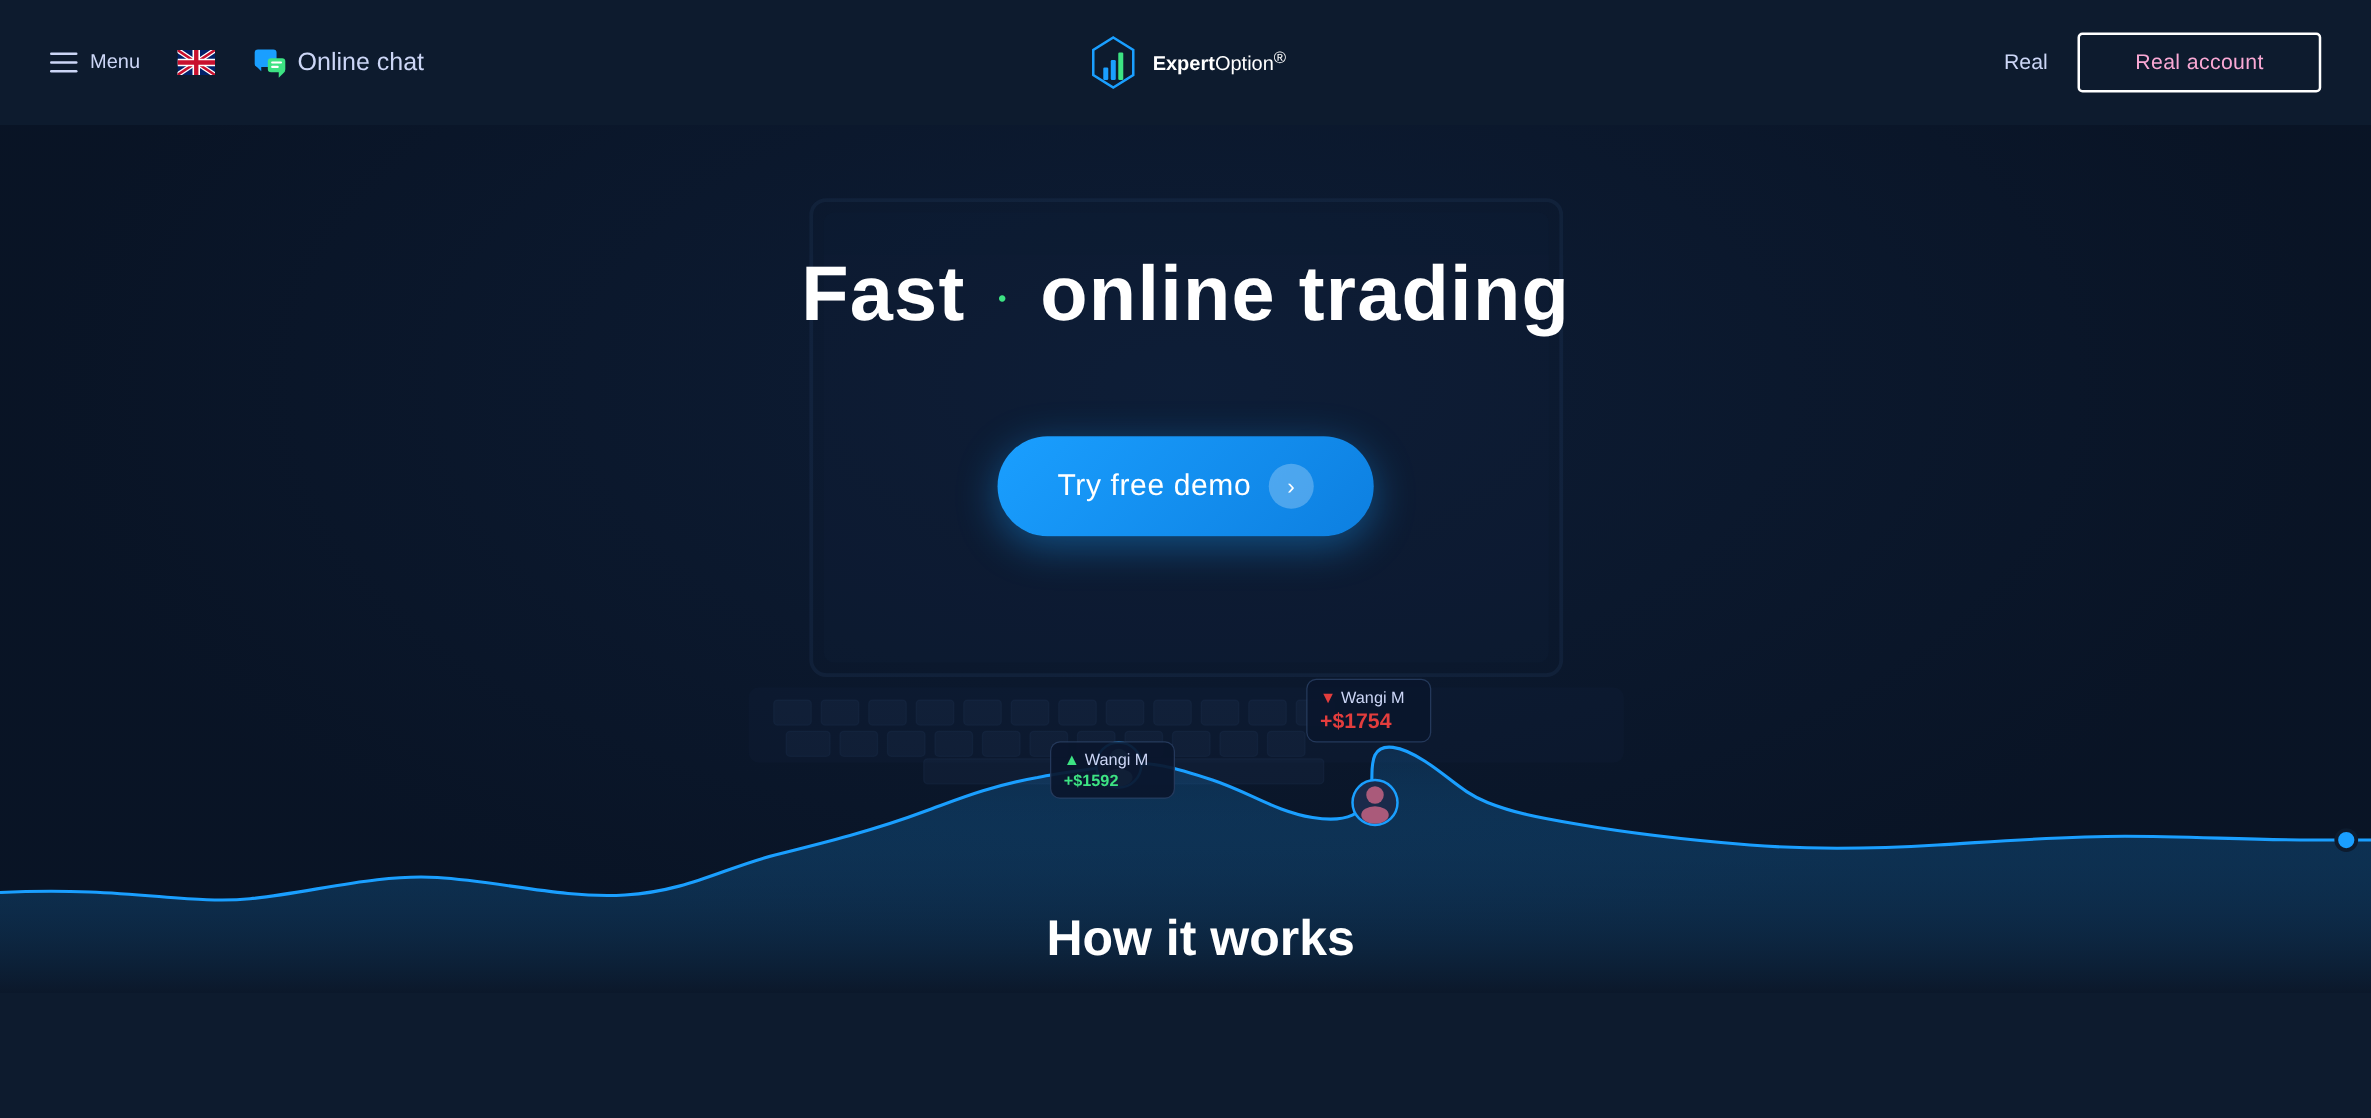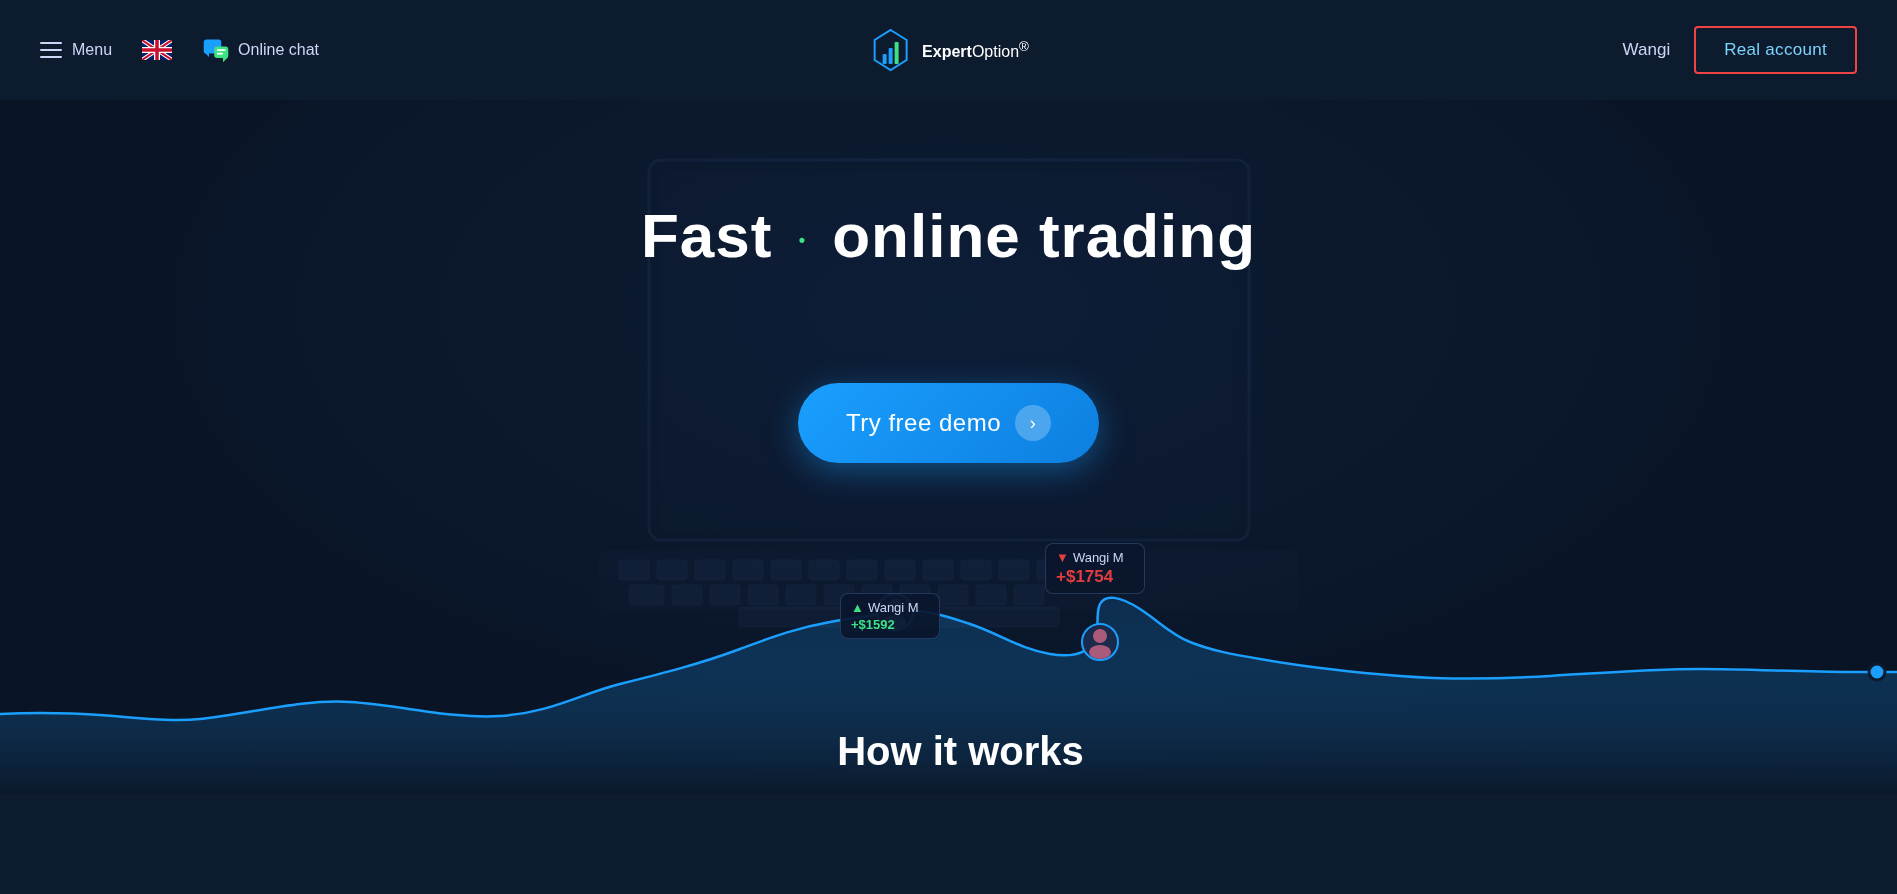"Online chat" .chat-btn { font-size: 16px -> 20px }
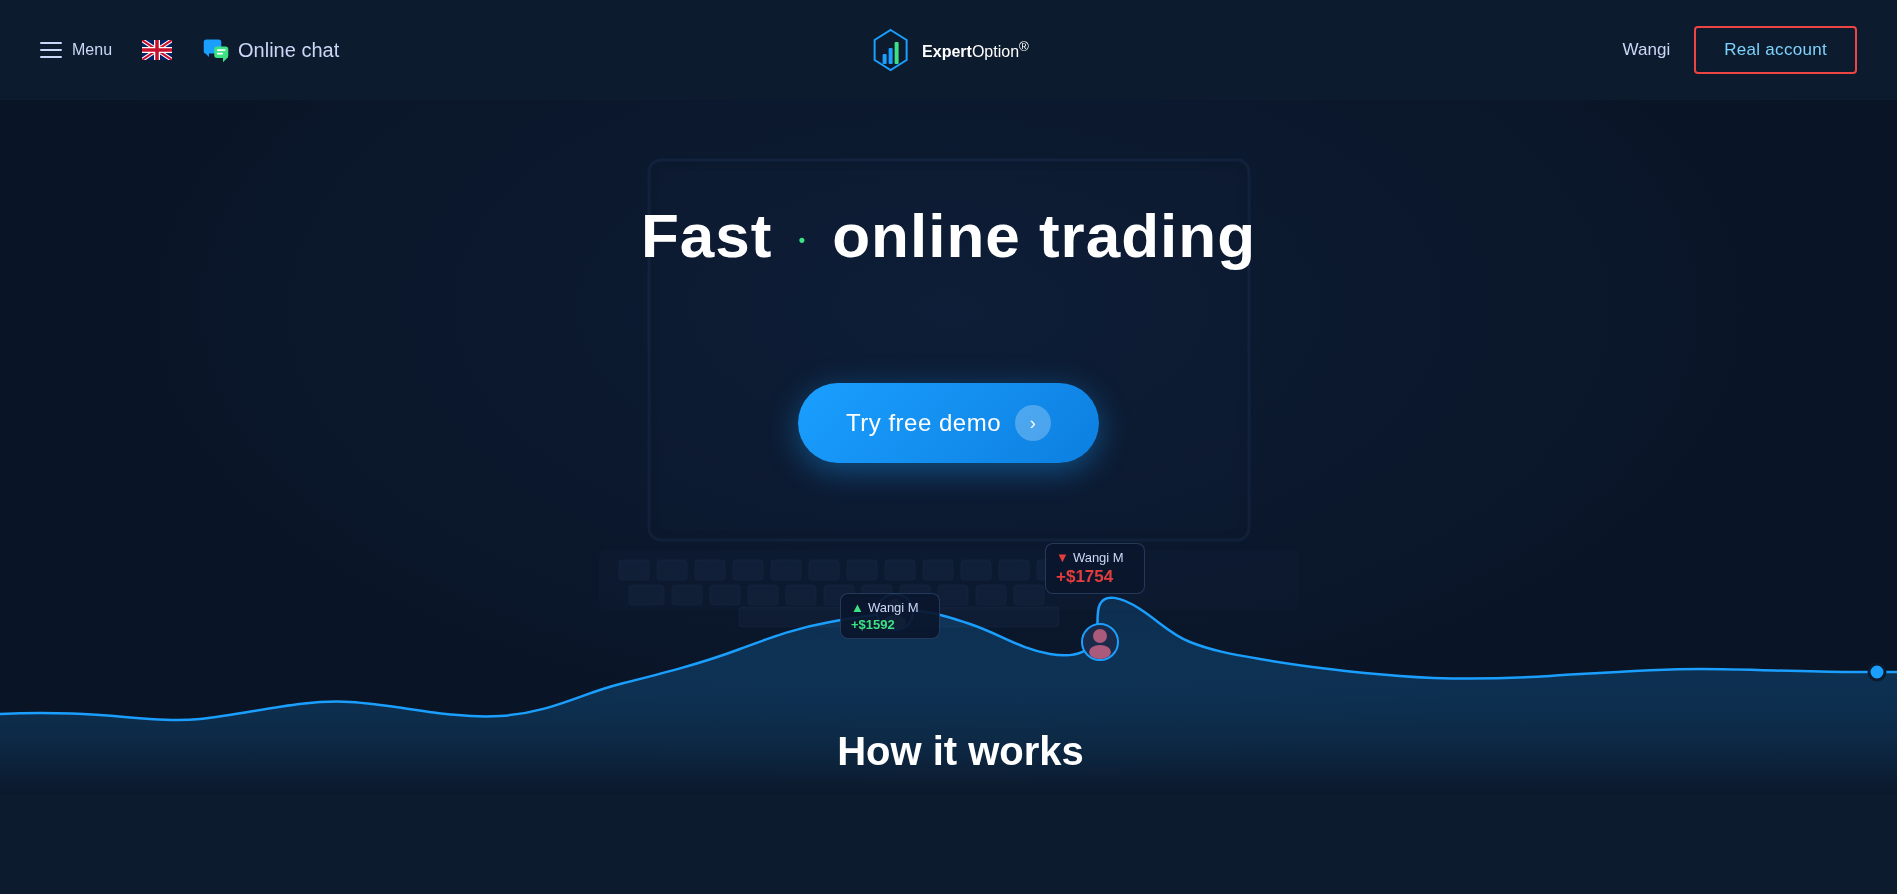"Wangi" button.login-btn { text: Wangi -> Real }
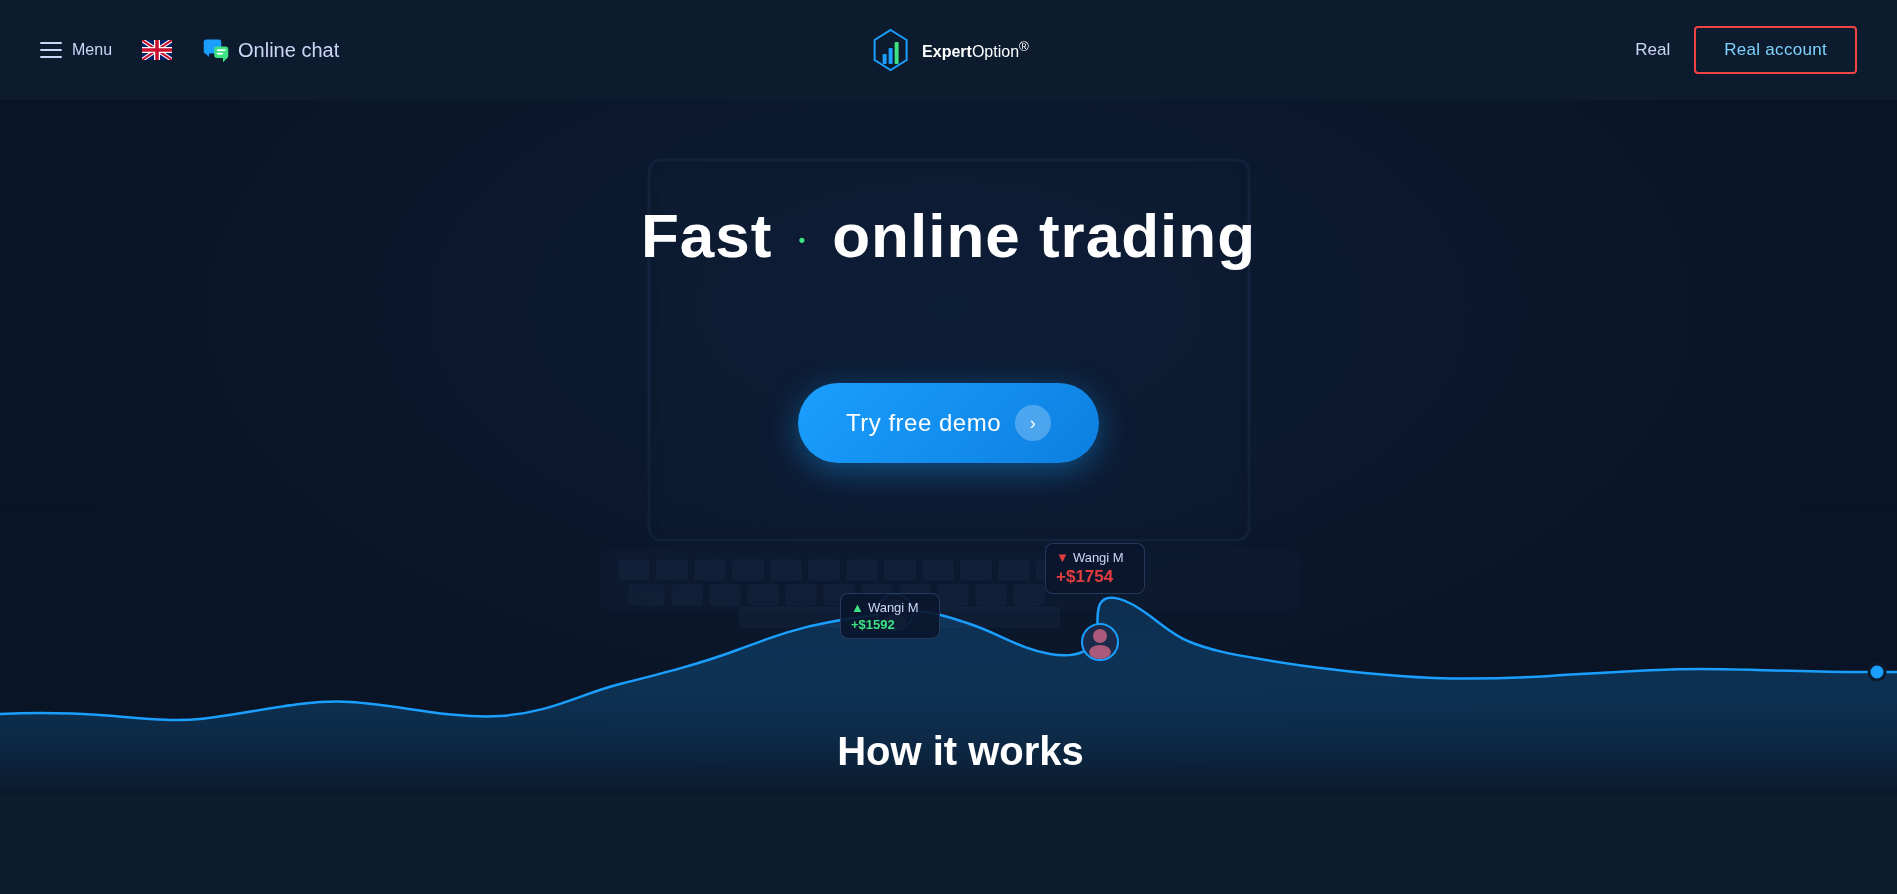"Real account" .real-account-btn { border: 2px solid #ef4444 -> 2px solid #ffffff; color: #7dd3fc -> #f9a8d4; padding: 12px 28px -> 12px 44px }
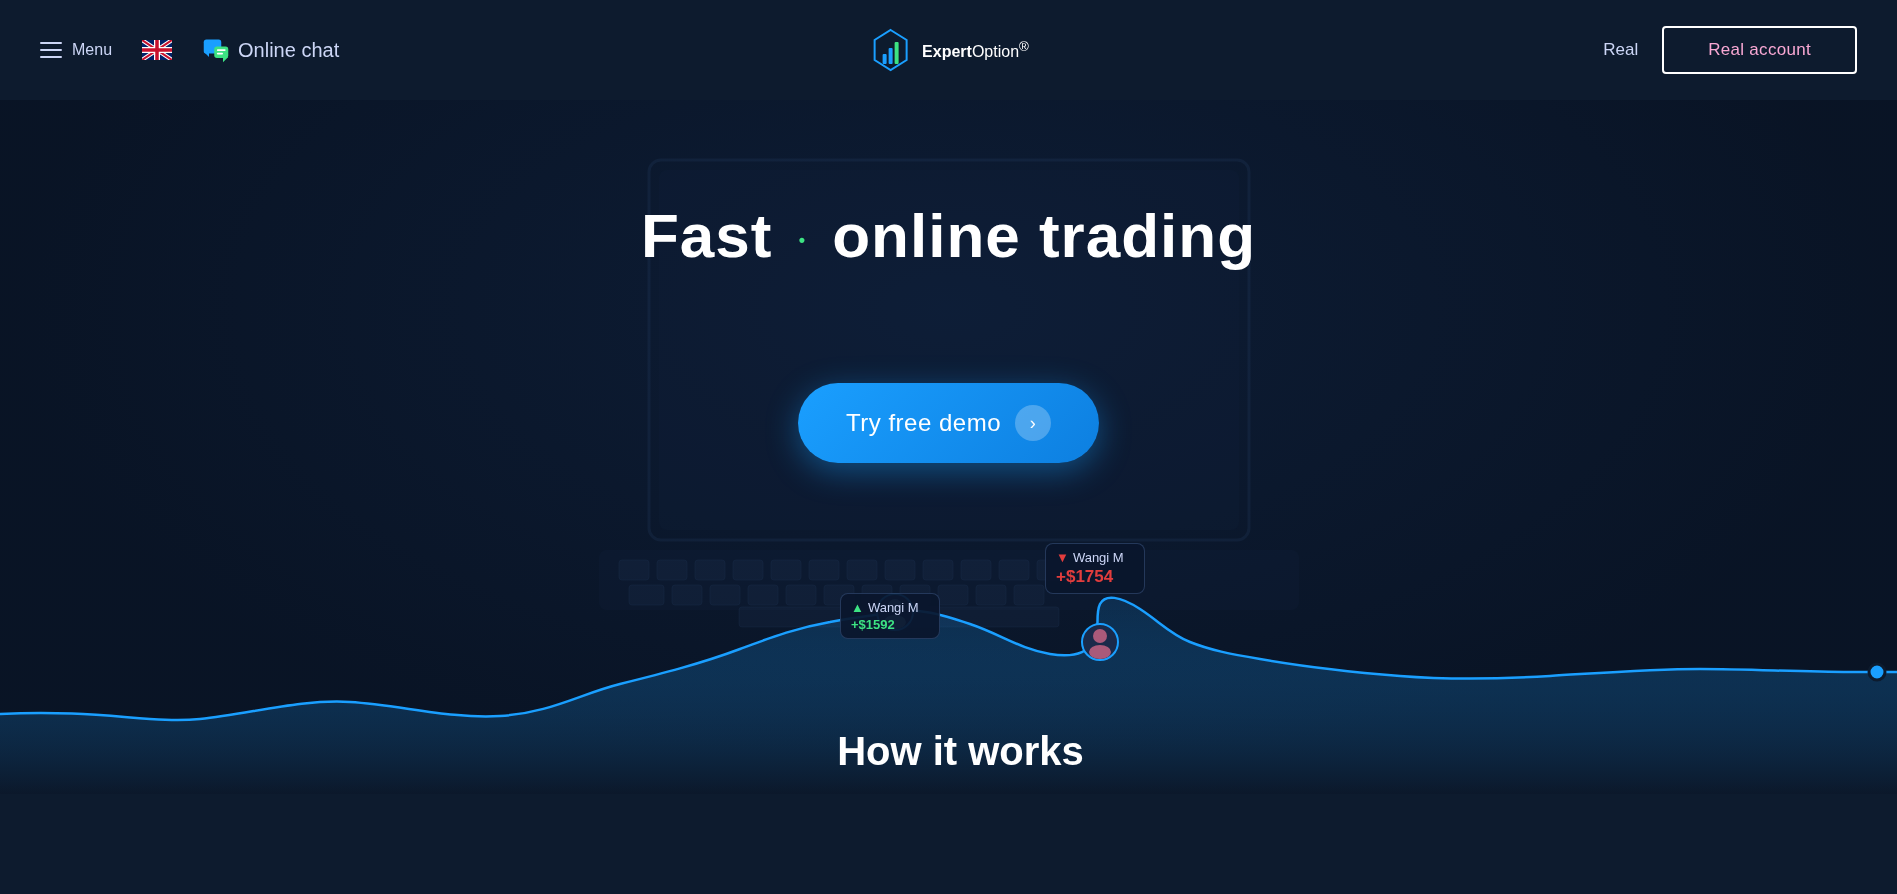"Try free demo" .try-demo-btn { margin-top: 34px -> none }
